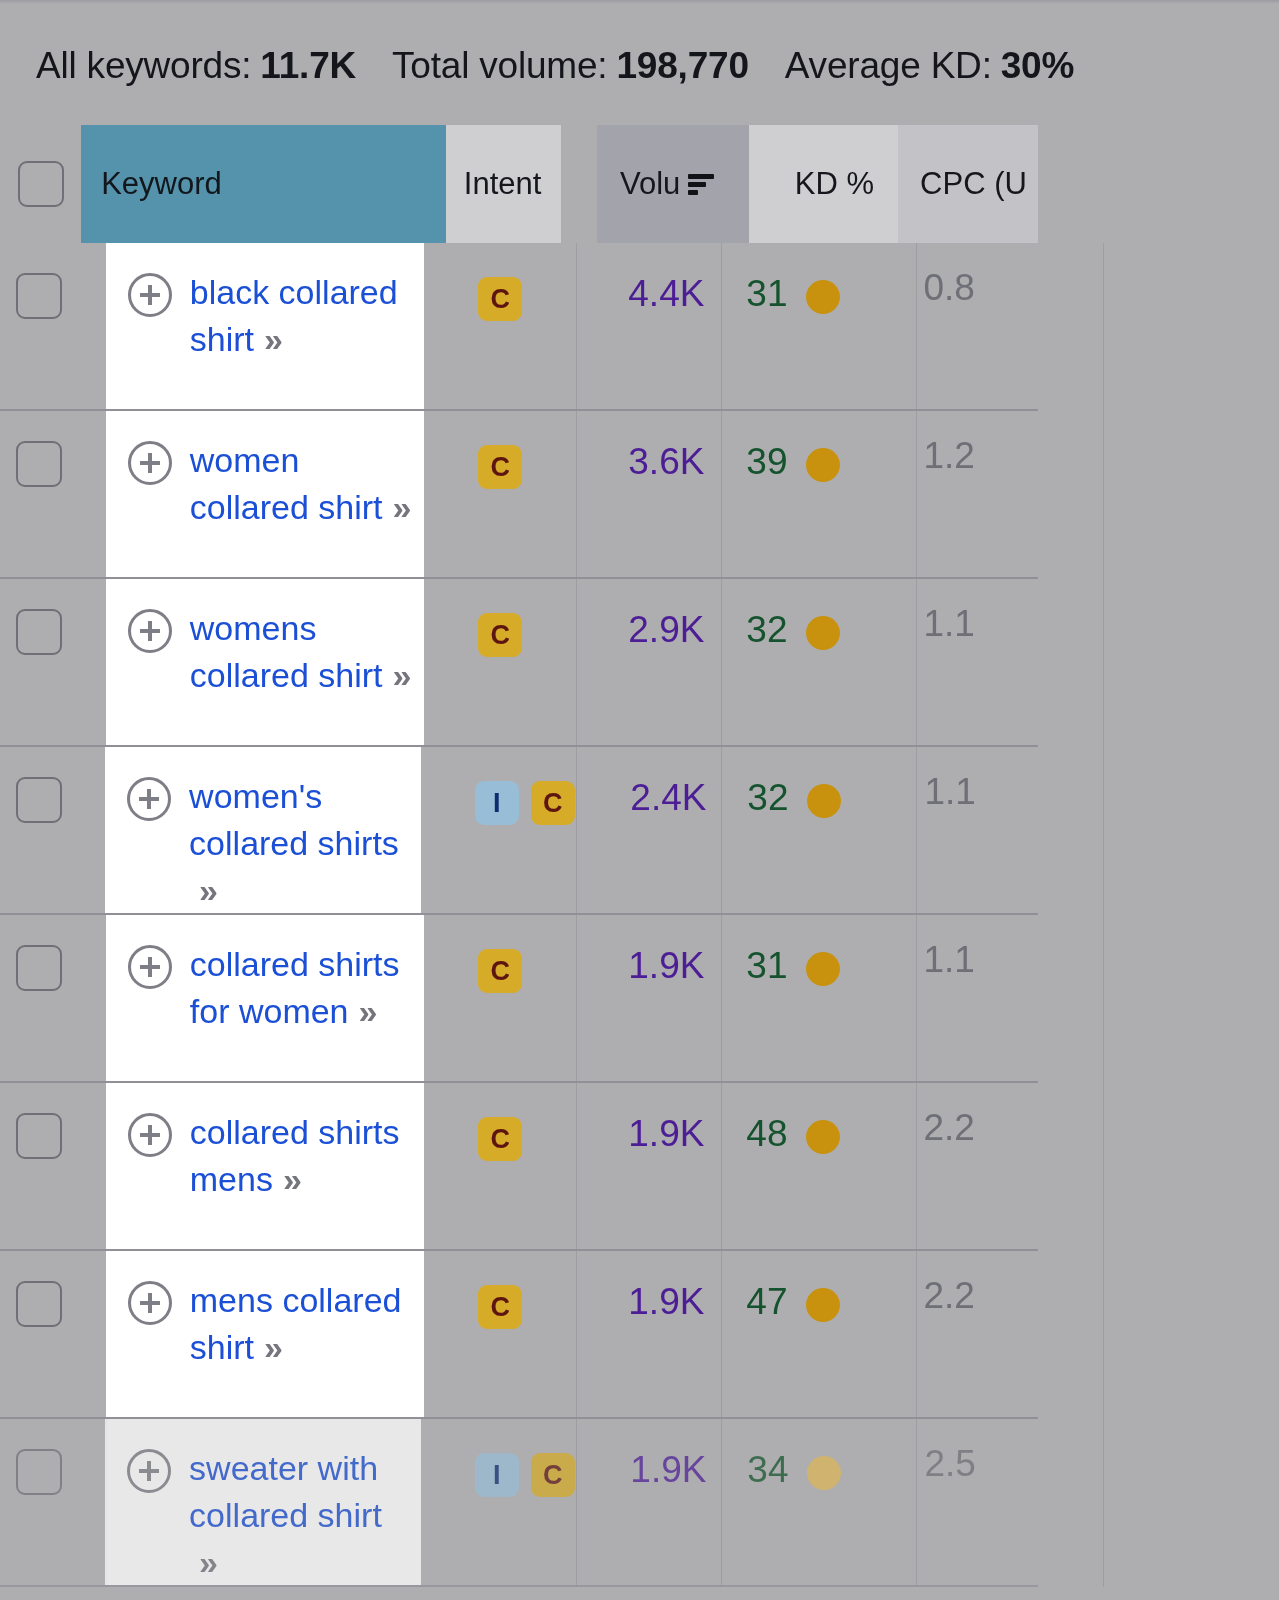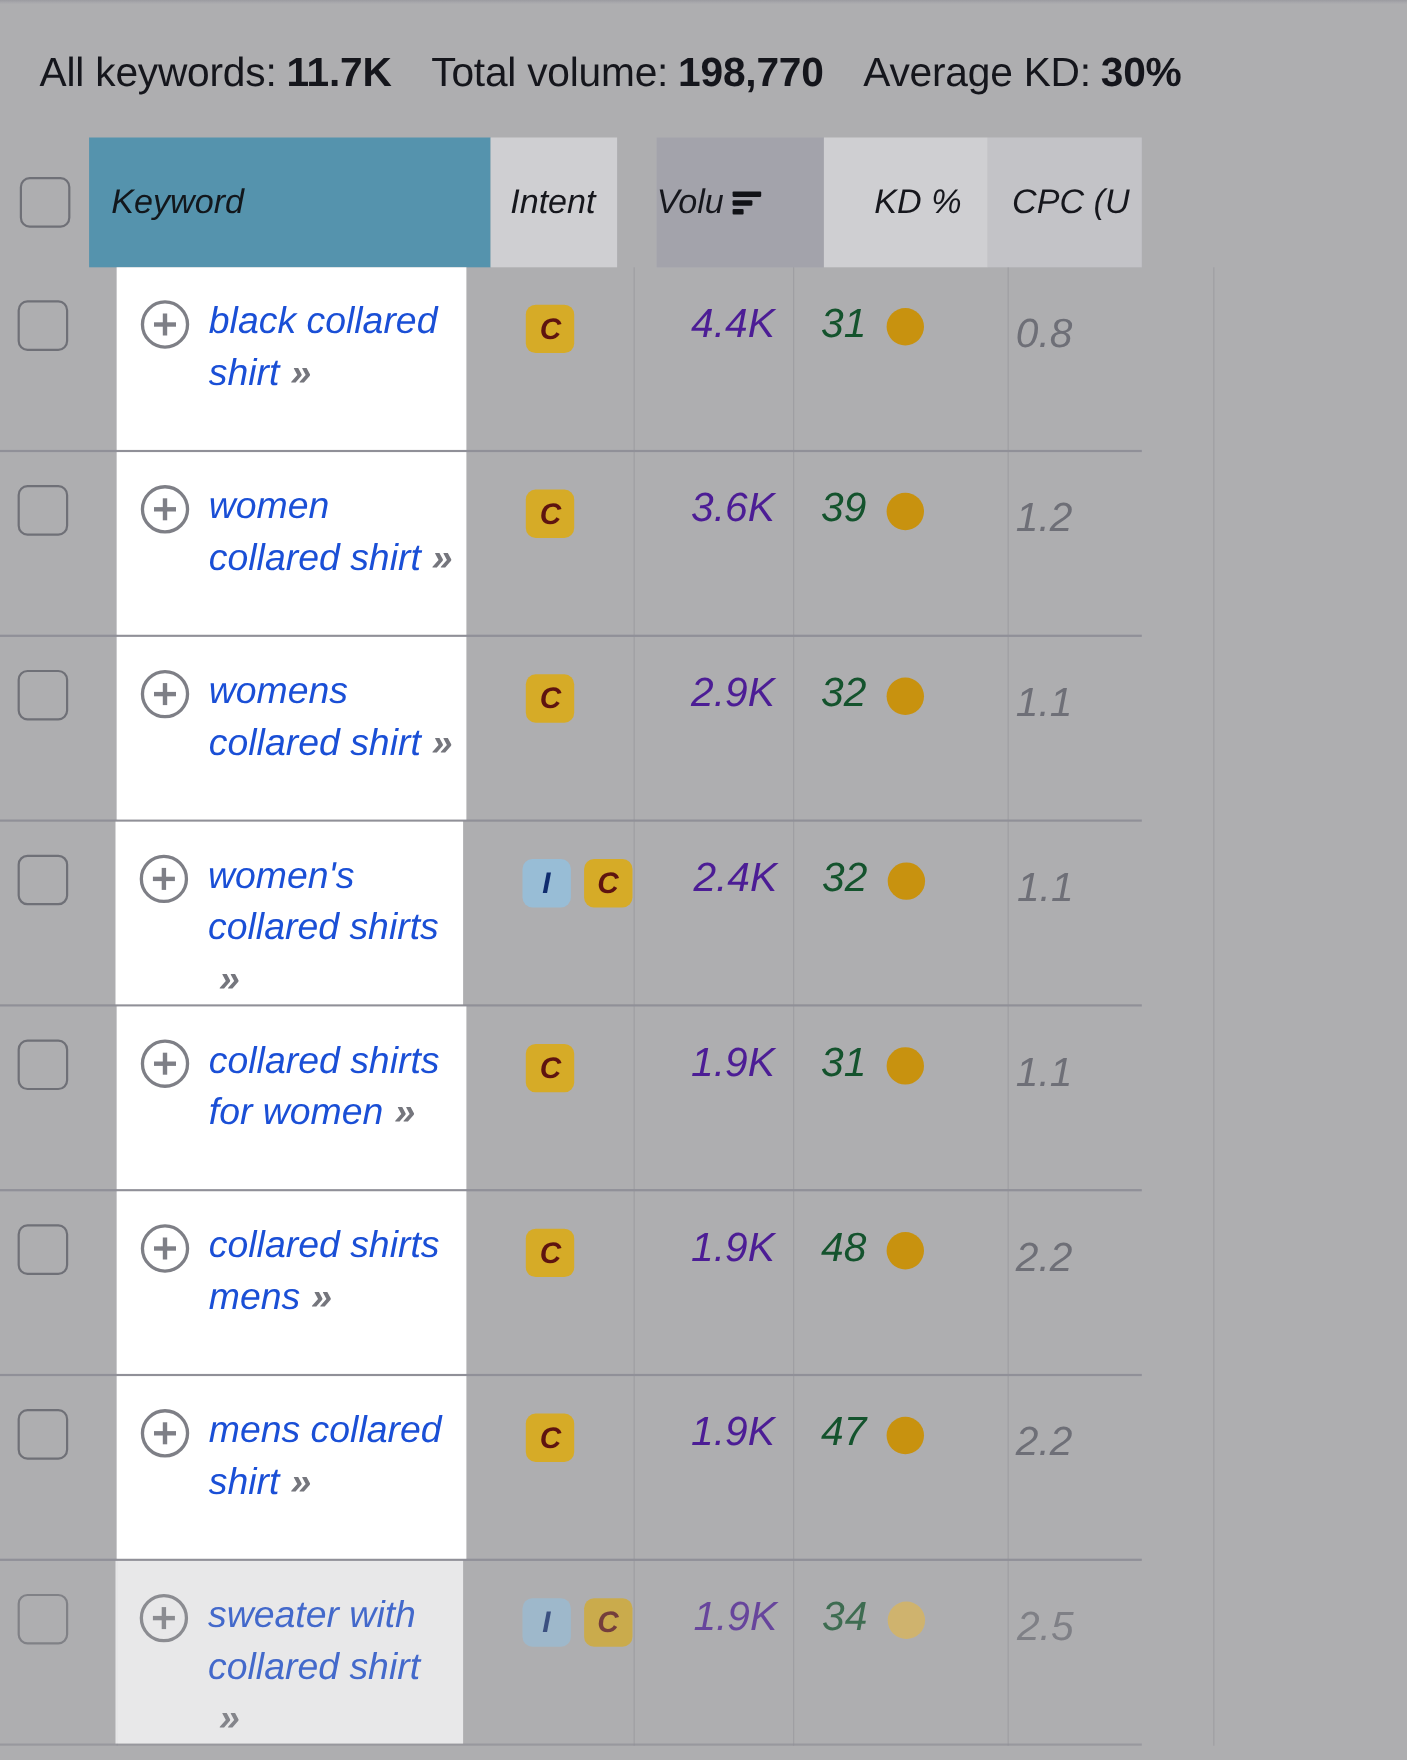"Keyword" .table { font-style: italic -> none }
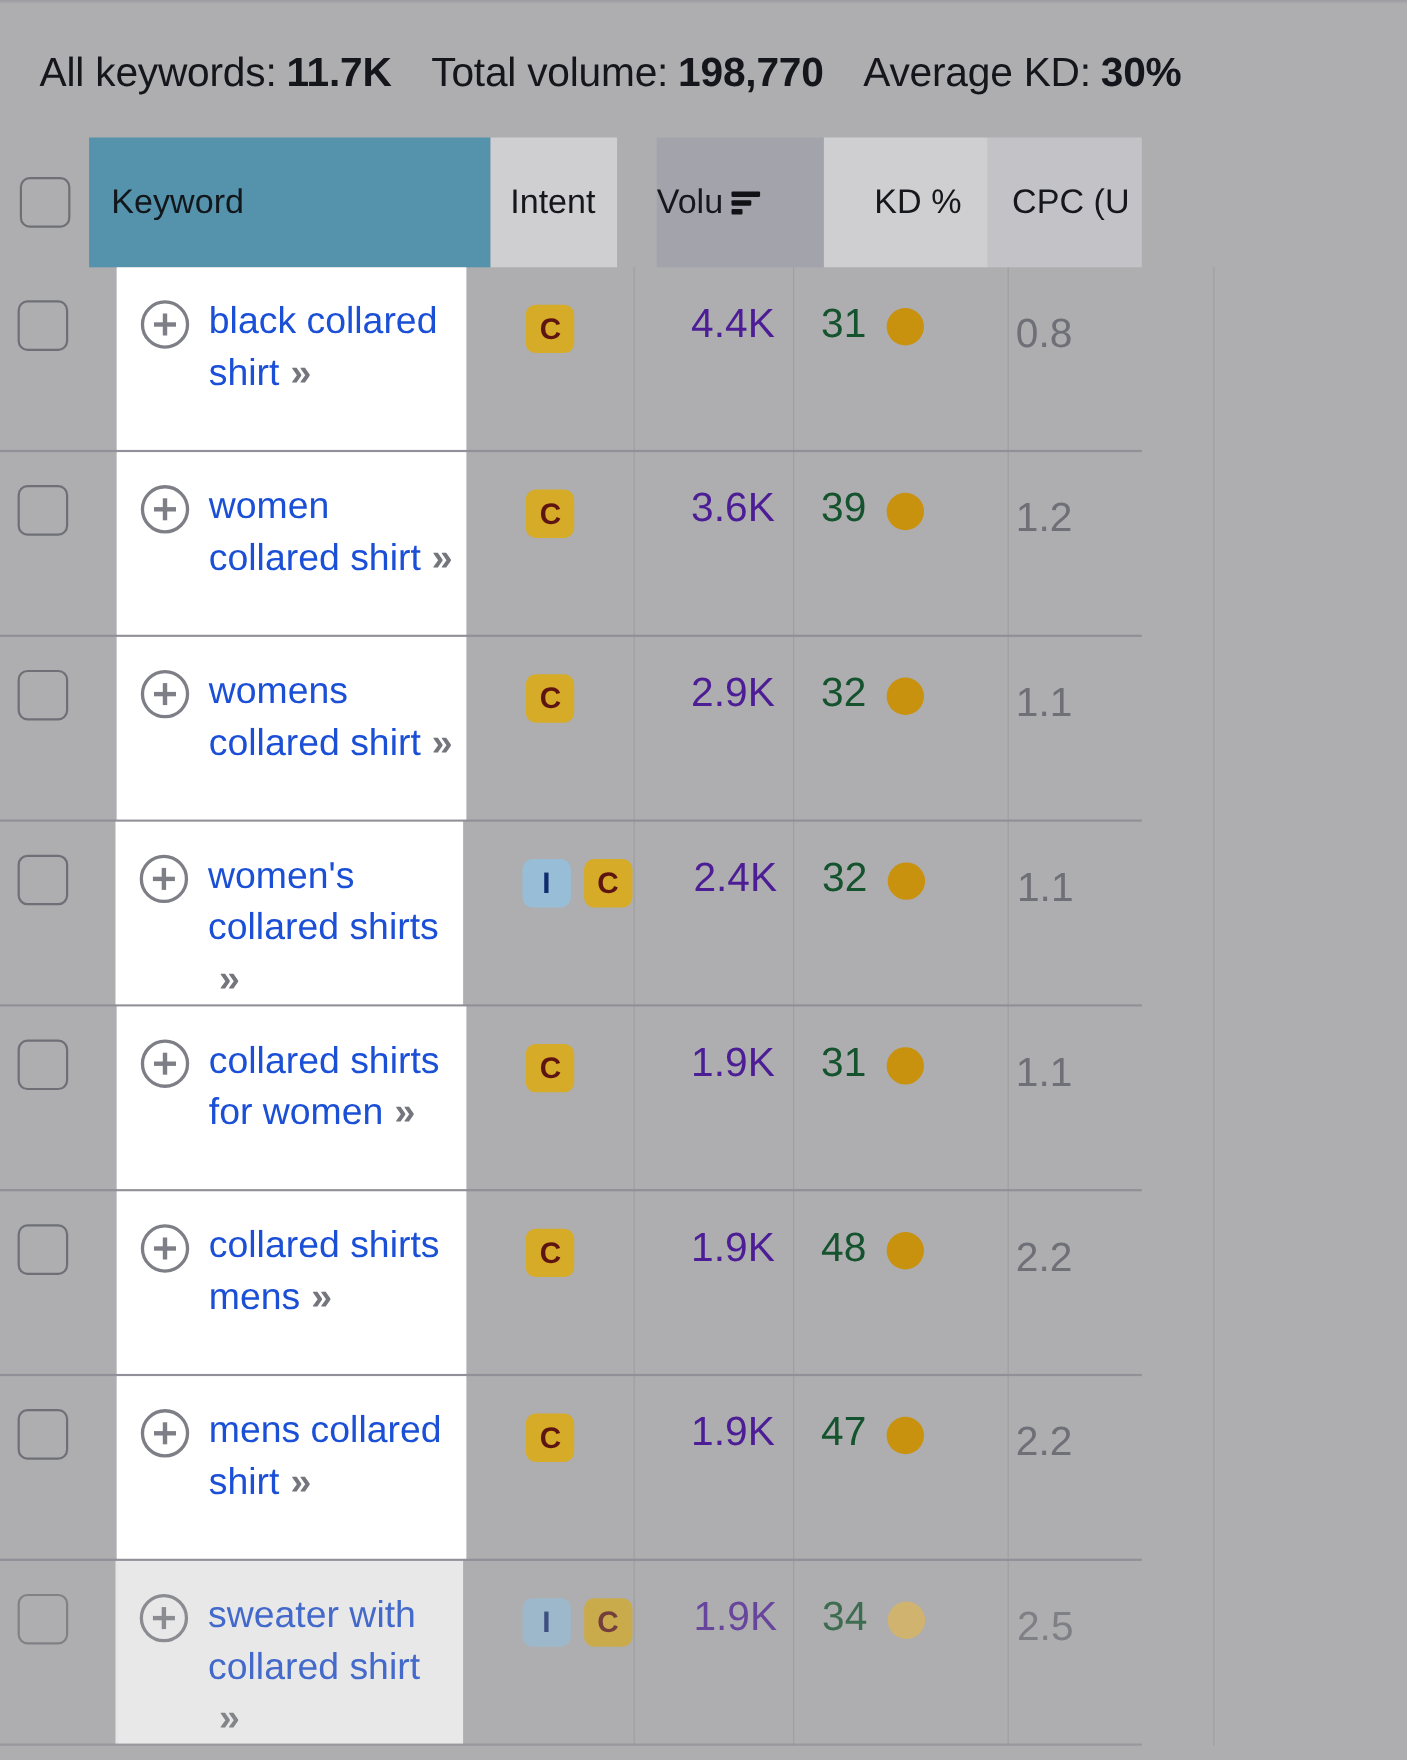"Volu" .th-volume { justify-content: flex-start -> center }
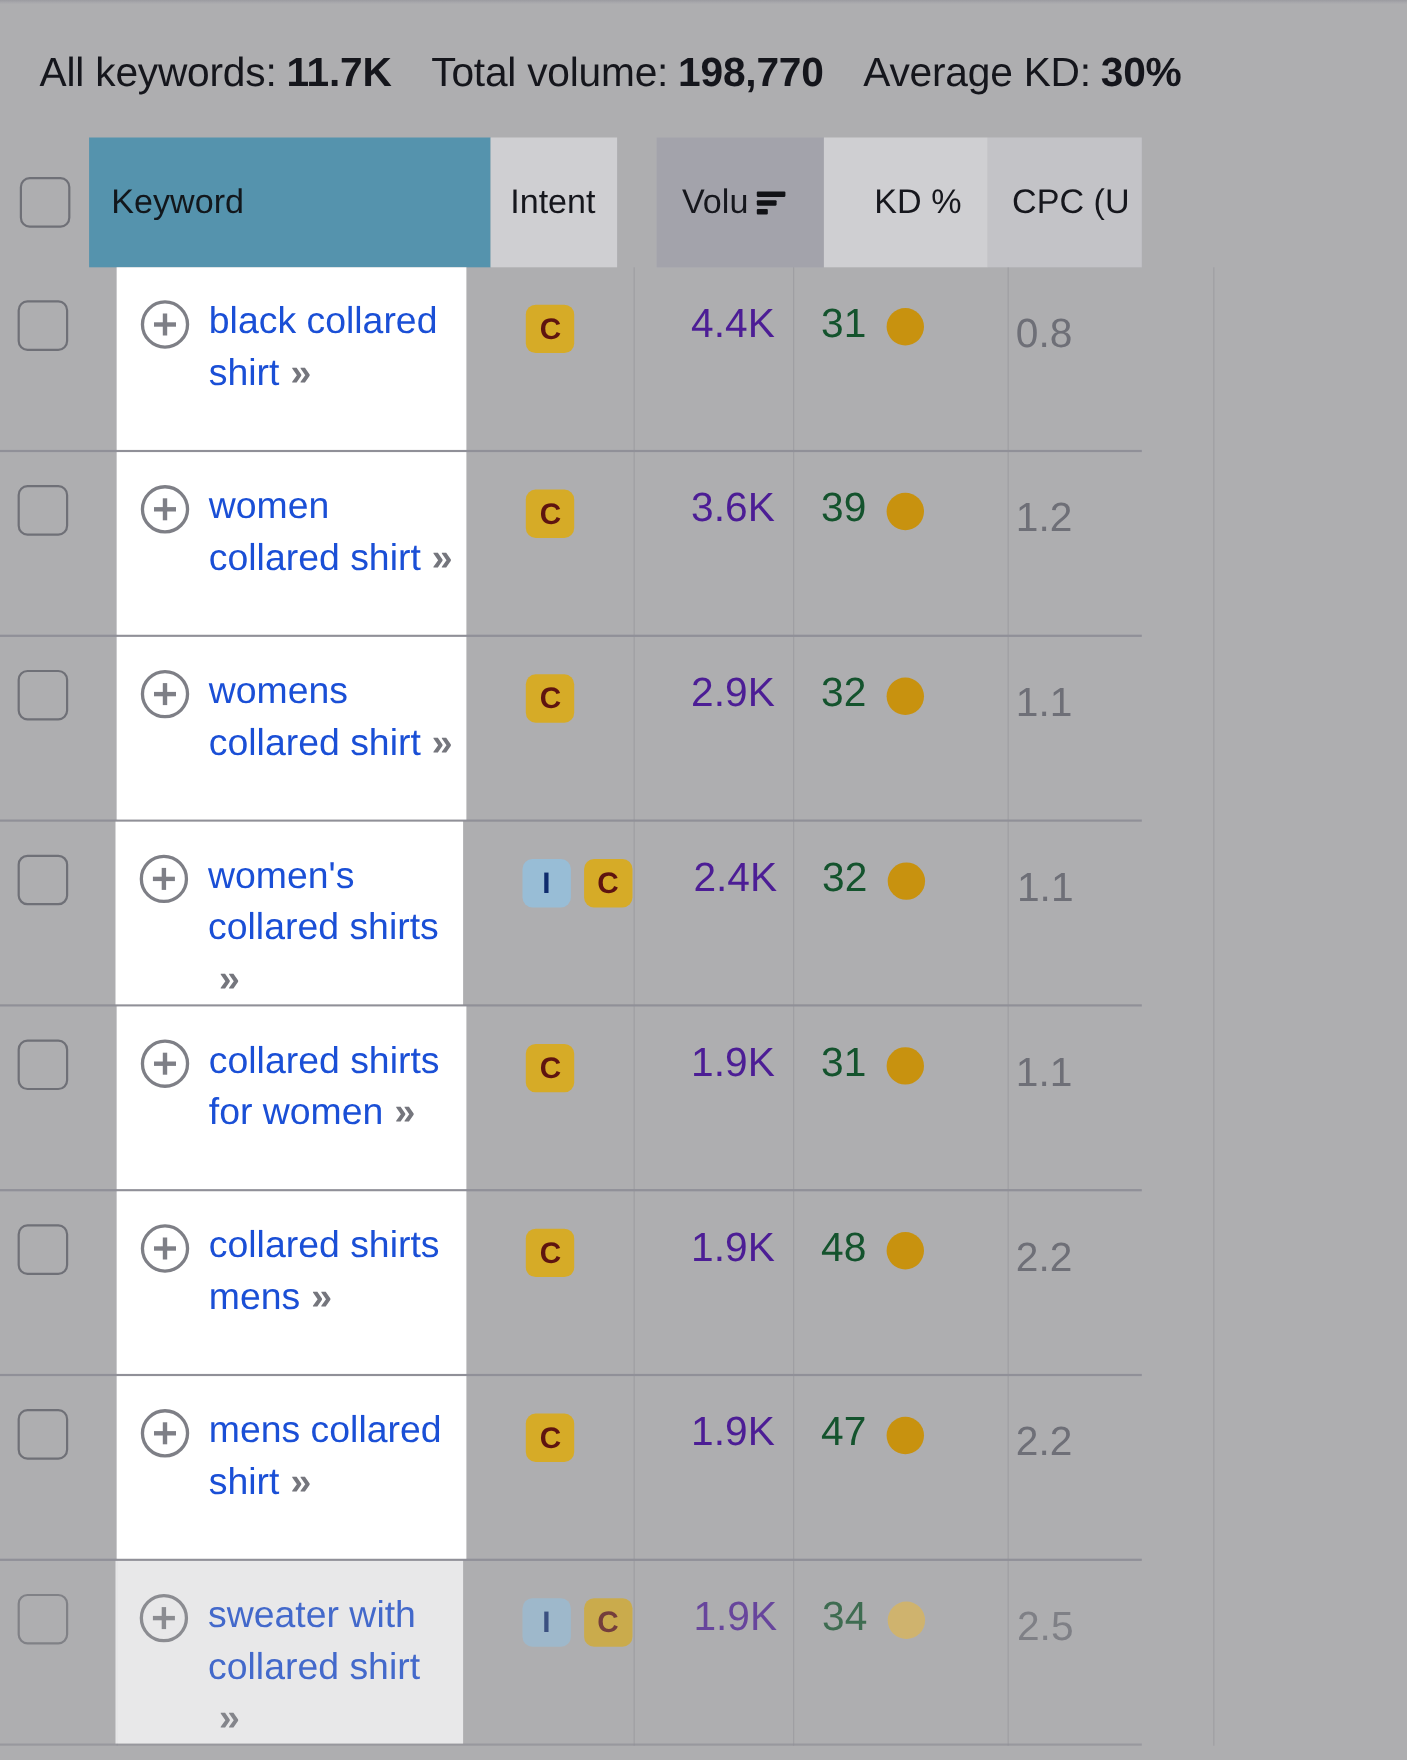"0.8" .c-cpc { padding-top: 39px -> 24px }
